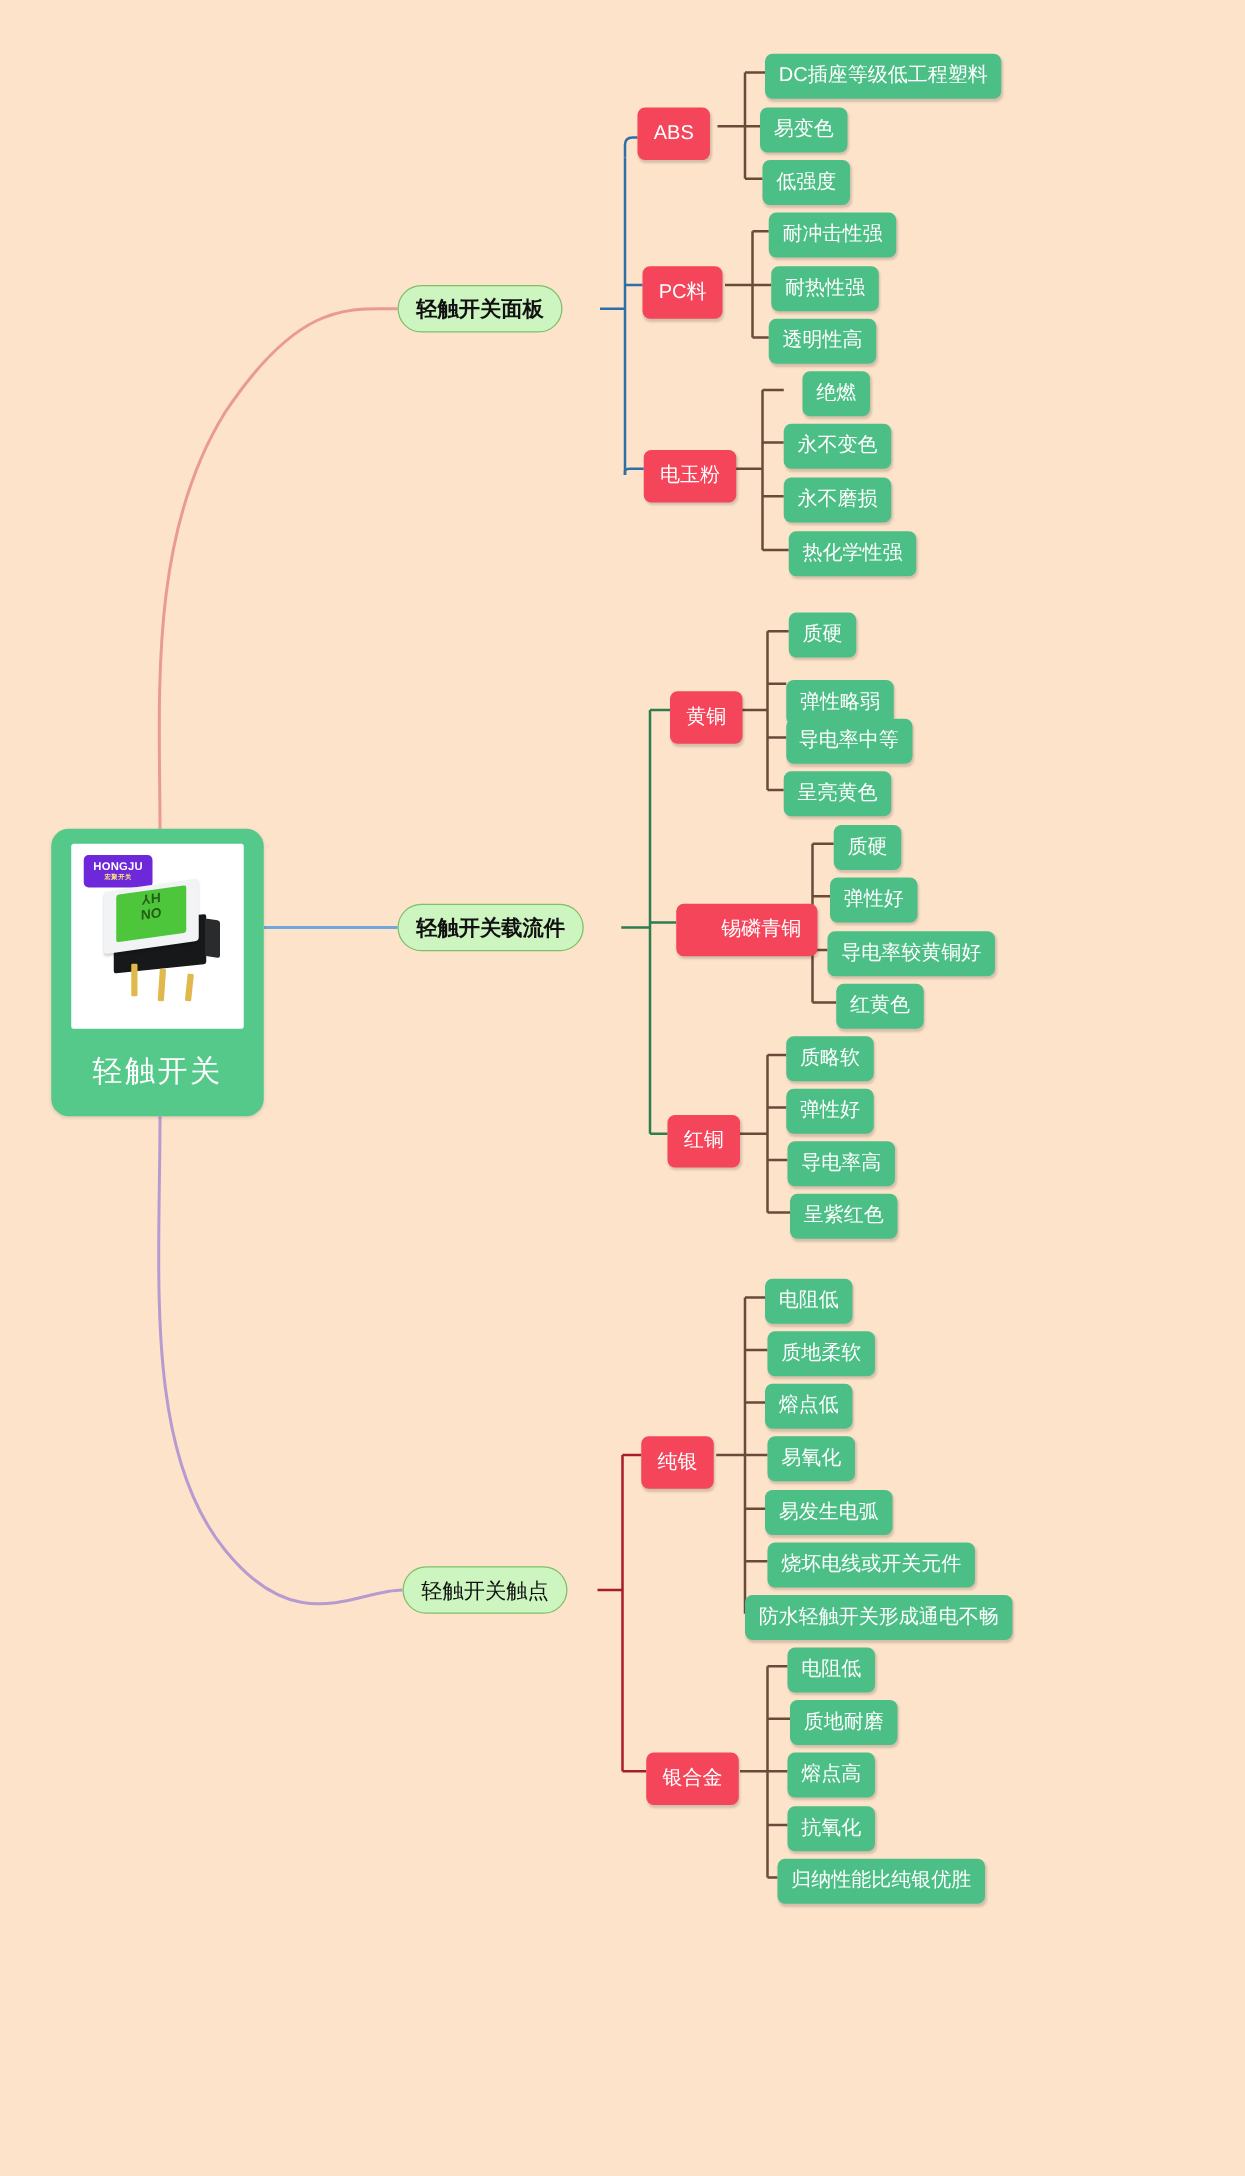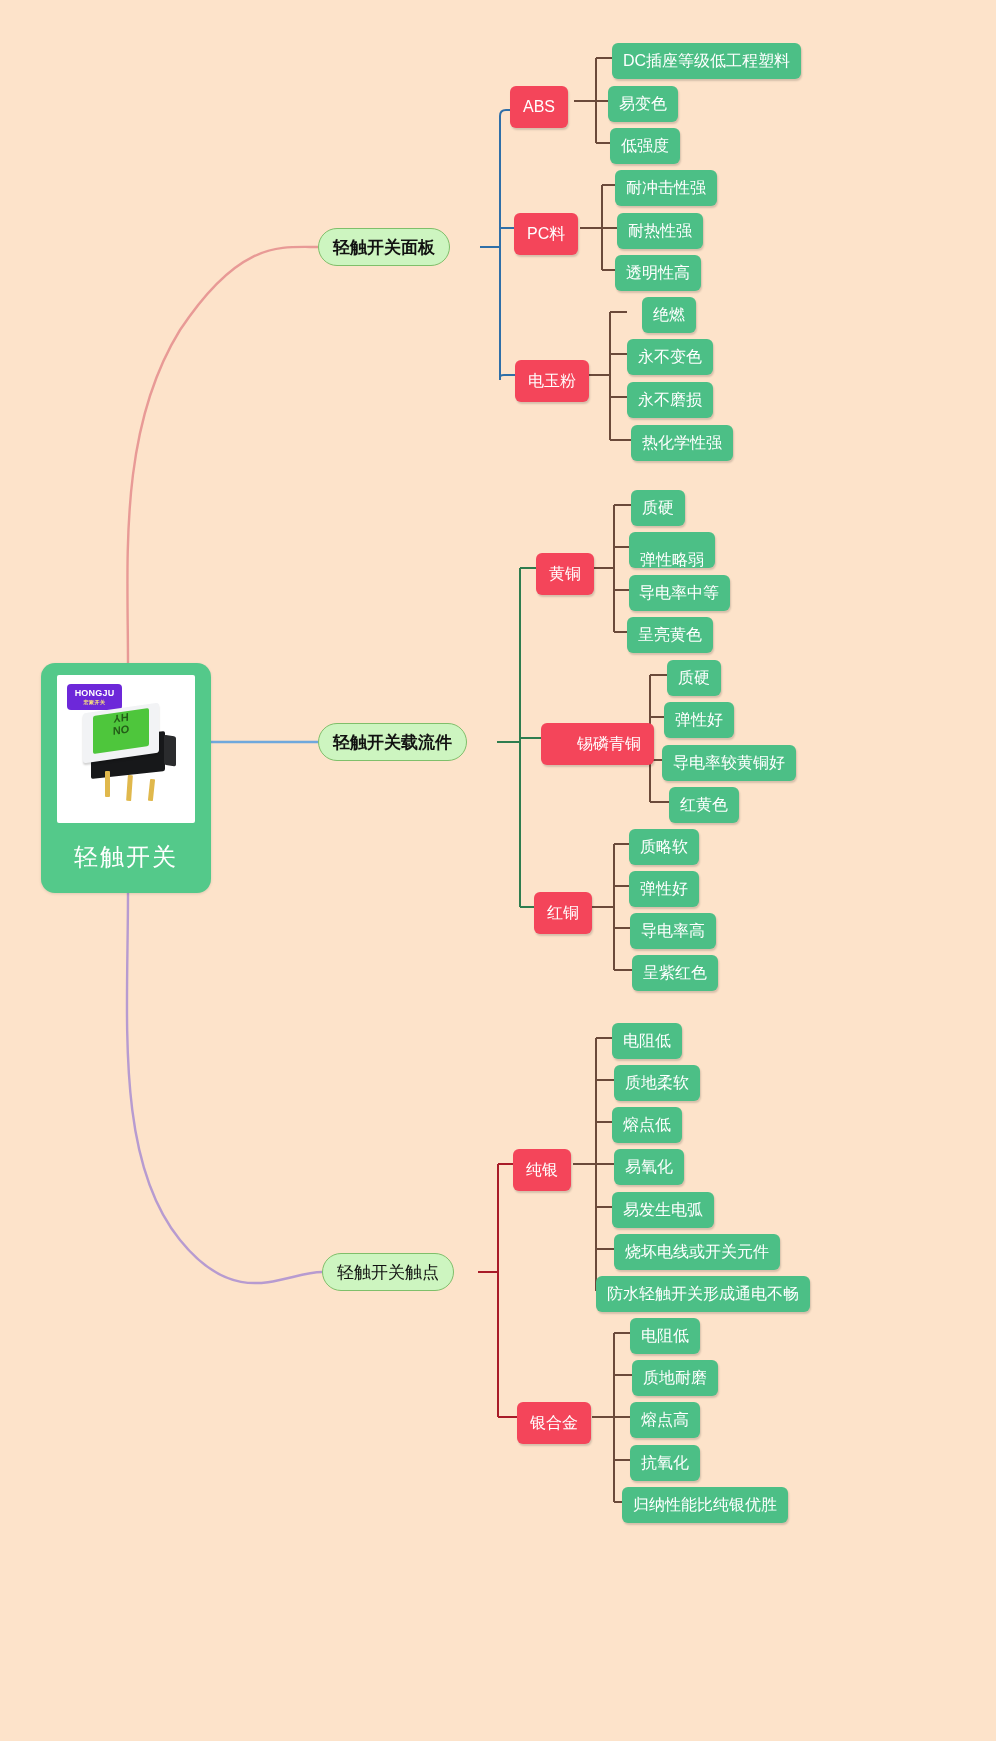"弹性略弱" div.node { align-items: flex-end -> none; top: 532px -> 544px }
